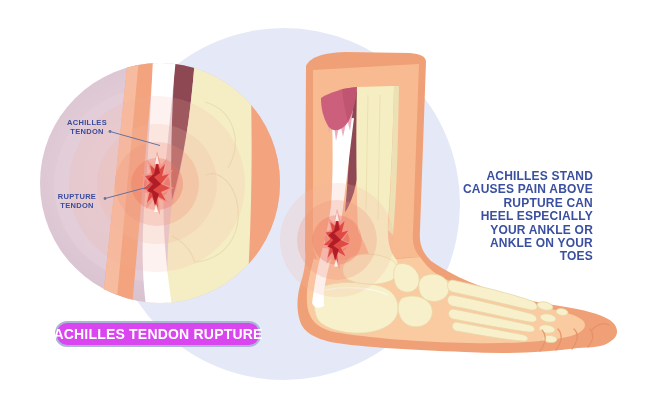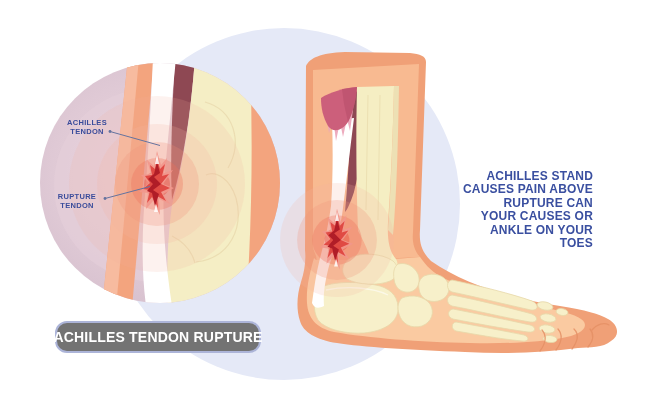"HEEL ESPECIALLY" div { html: none -> <div>HEEL ESPECIALLY</div> }
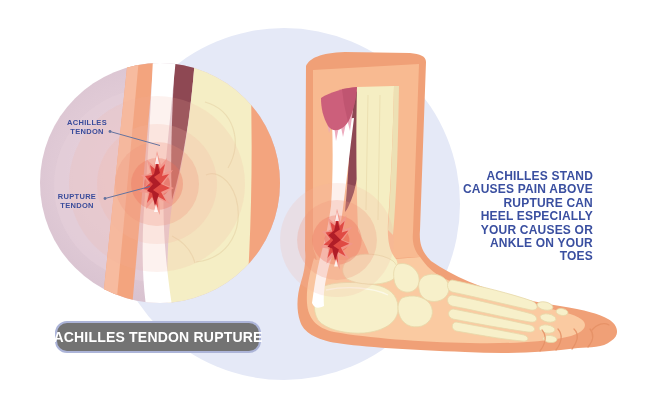"YOUR CAUSES OR" div { text: CAUSES -> ANKLE }
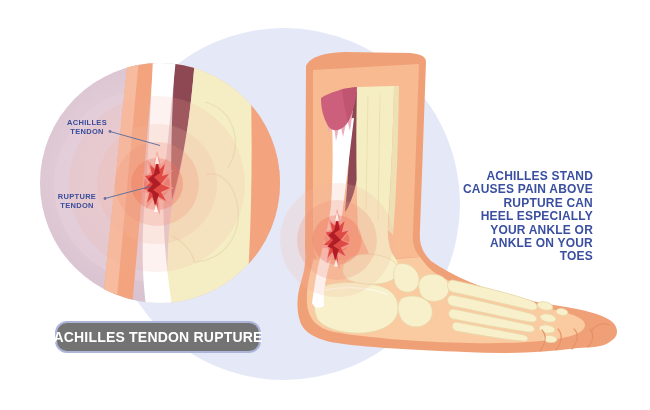"ACHILLES TENDON RUPTURE" .title-badge { background: #737373 -> #d946ef; height: 32px -> 26px }
